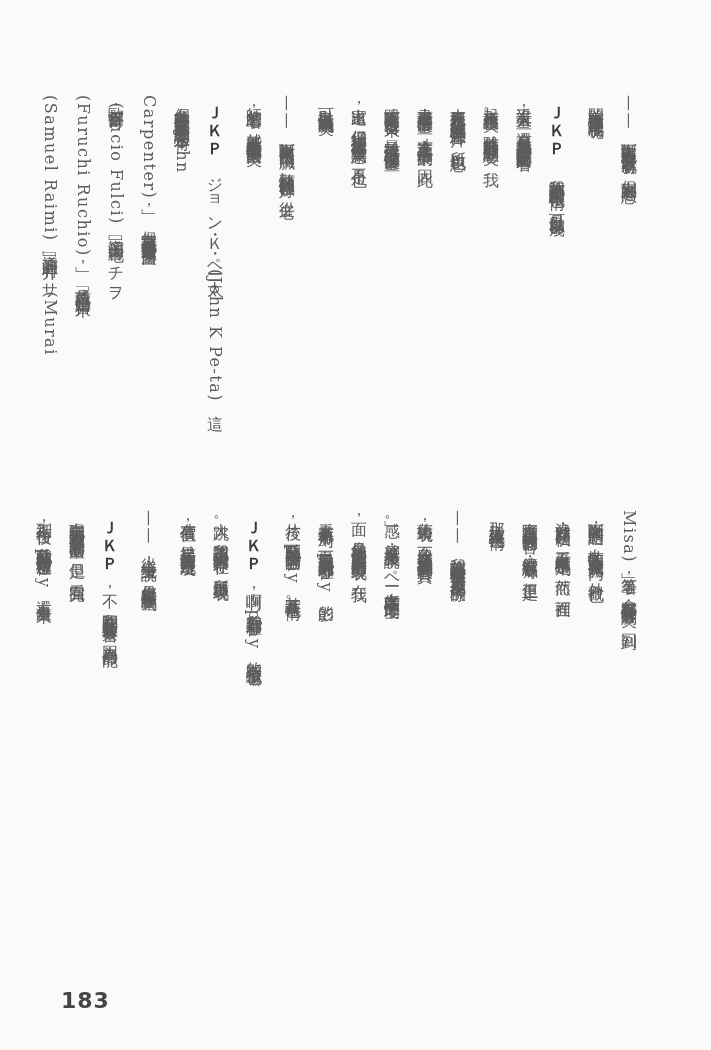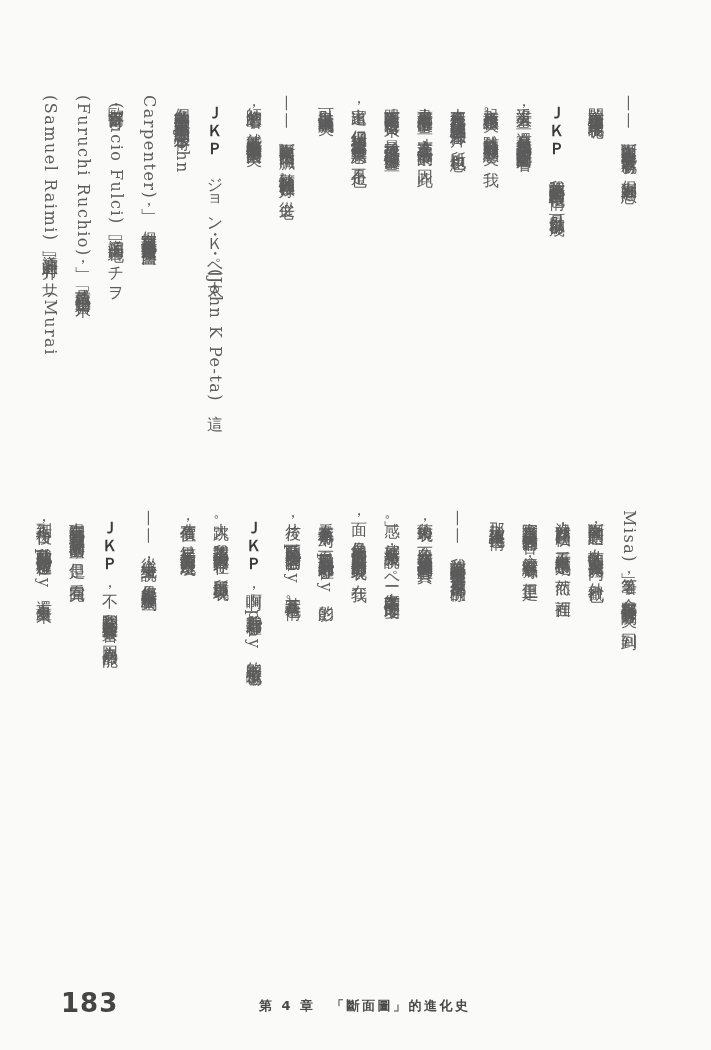"183" #page-number { font-size: 26px -> 22px }
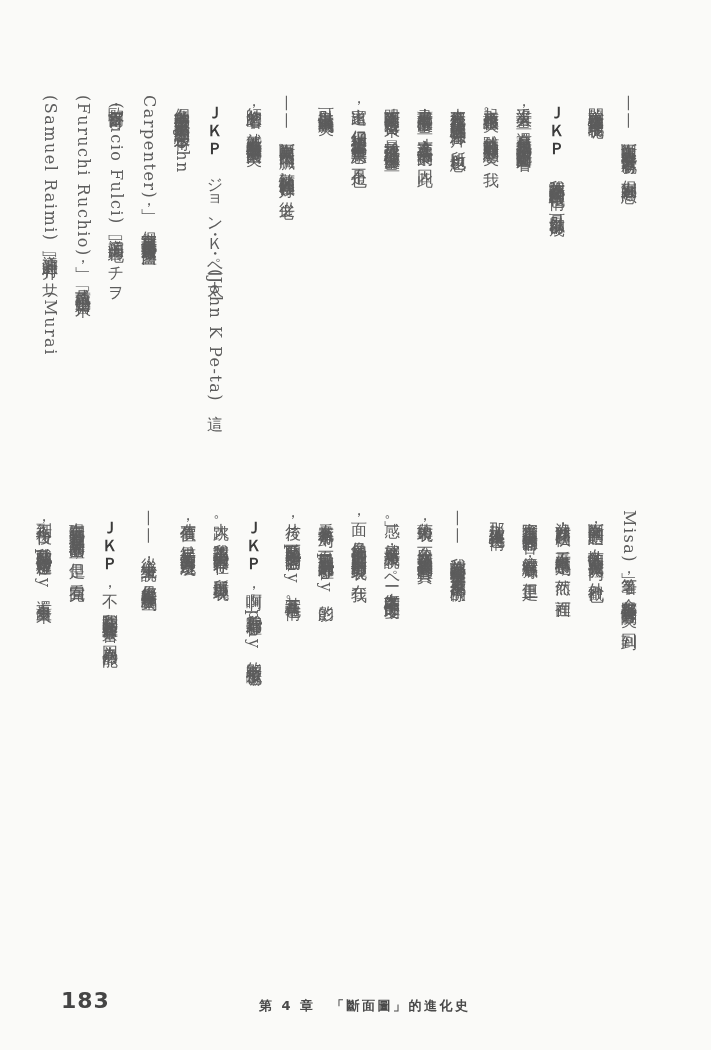"第 4 章 「斷面圖」的進化史" div { html: <div>第 4 章 「斷面圖」的進化史</div> -> none }
